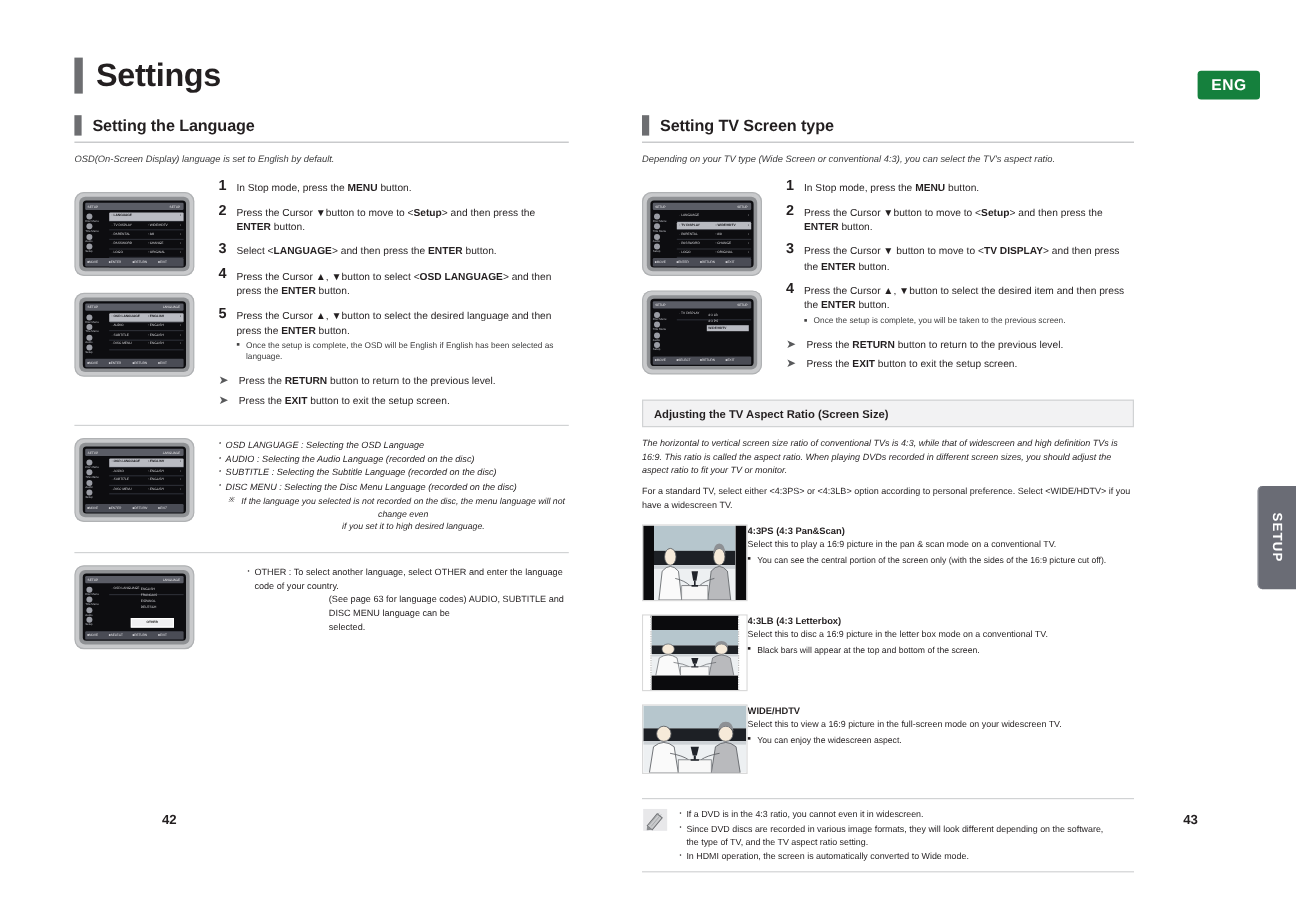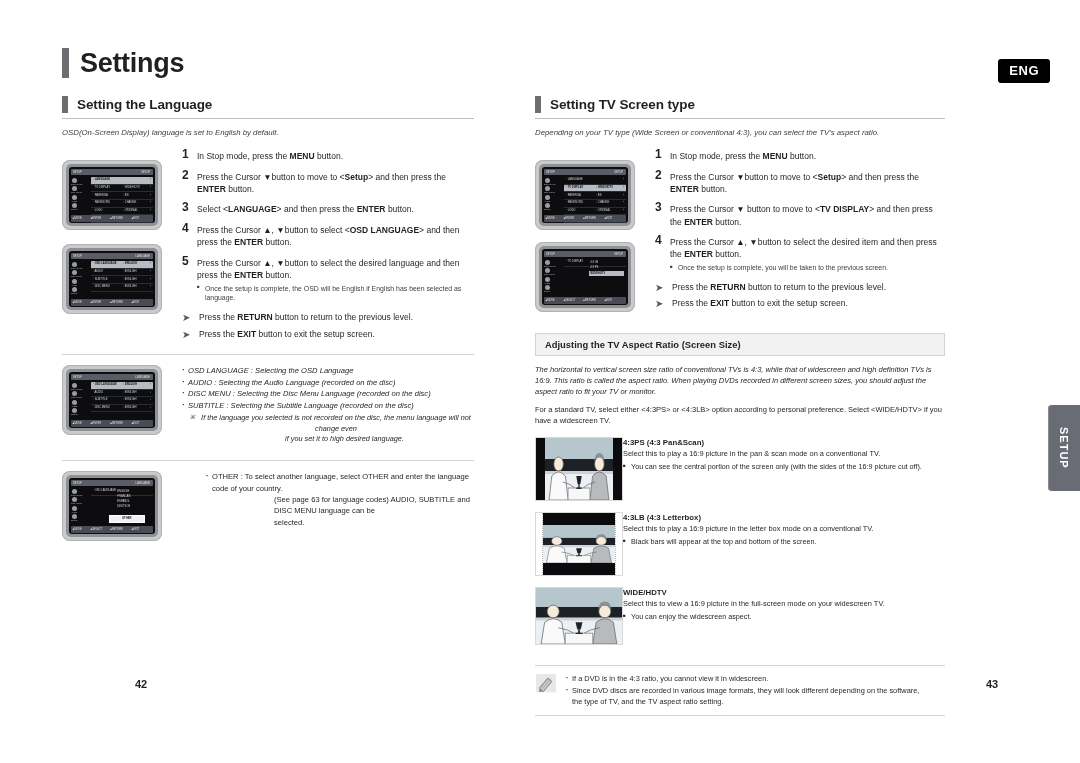"ENG" .eng-badge { background: #000000 -> #15803d }
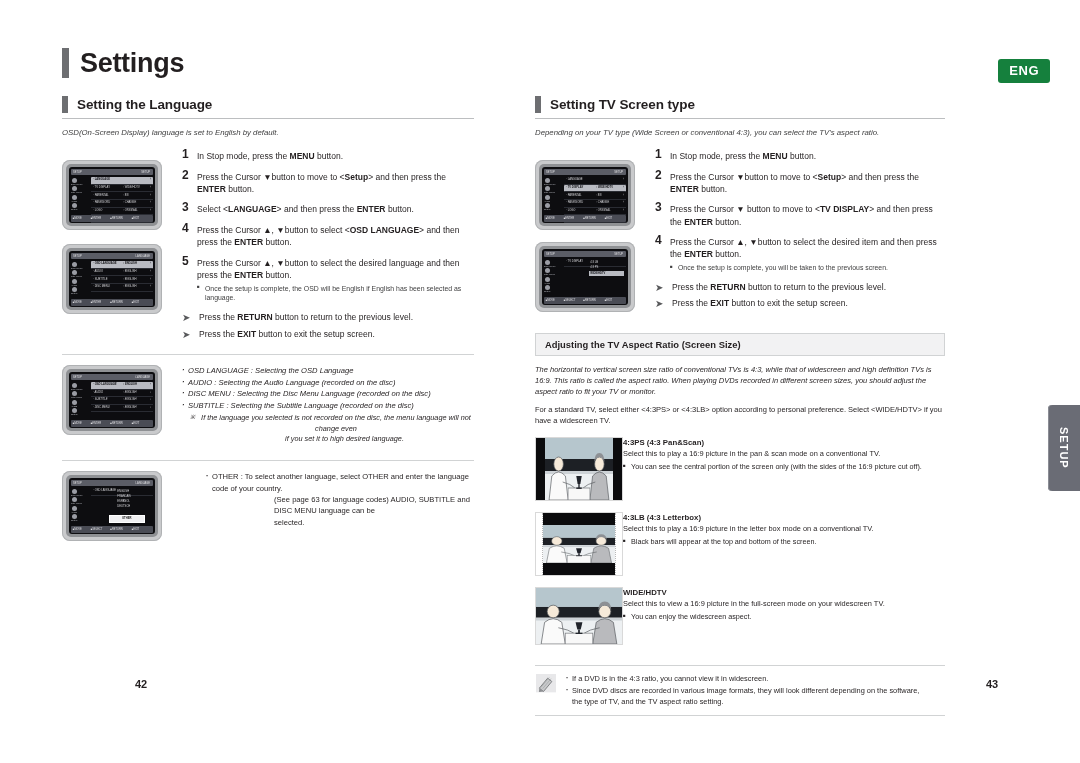"DISC MENU : Selecting the" div.b { order: before "SUBTITLE : Selecting the Subtitle" -> after "SUBTITLE : Selecting the Subtitle" }
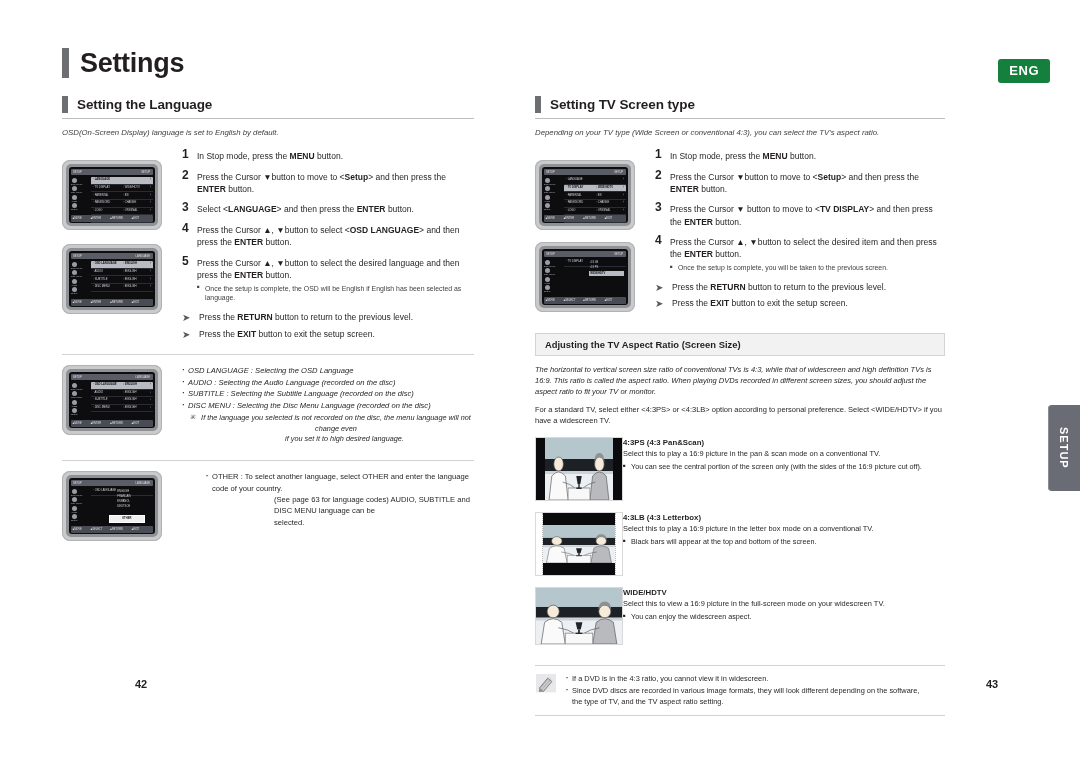"Select this to play a 16:9 picture in the letter" div.aspect-desc { text: play -> disc }
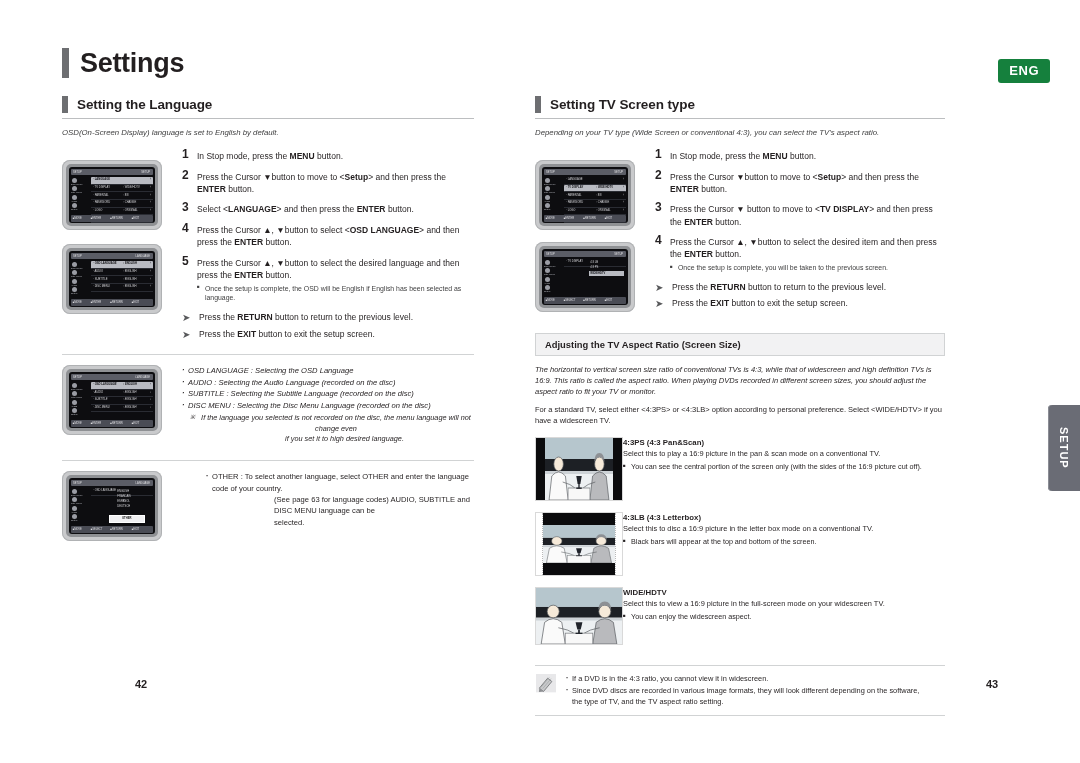"If a DVD is in" div.b { text: view -> even }
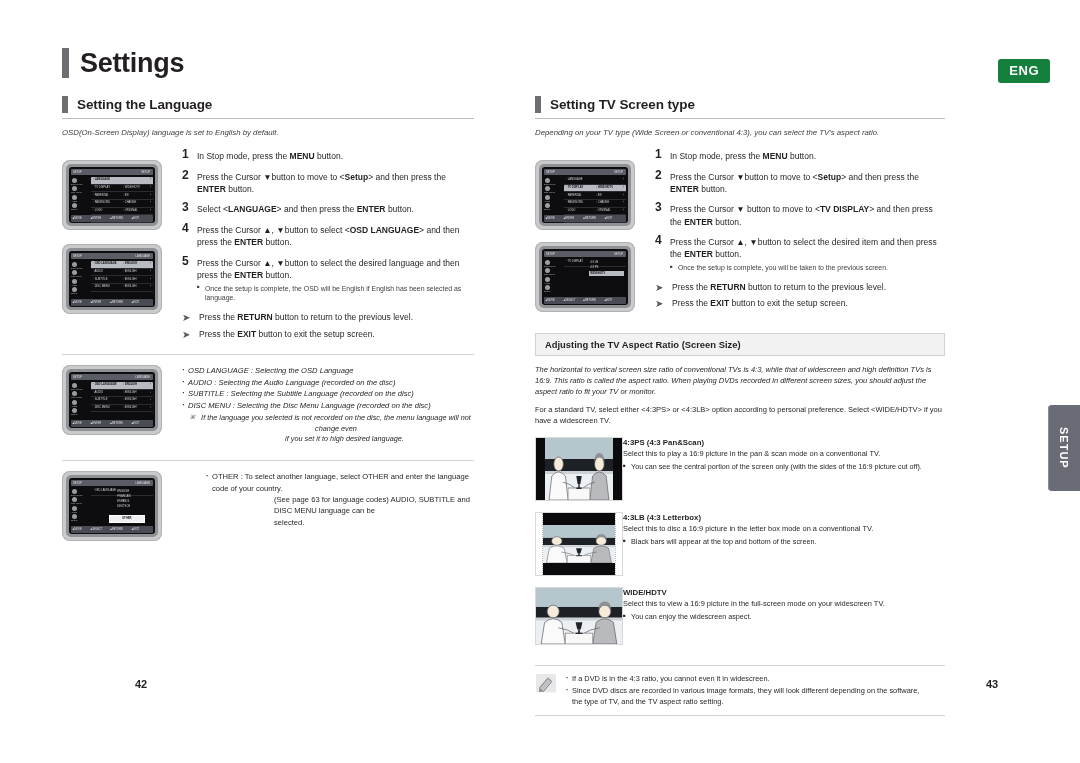"In HDMI operation, the screen" div.b { html: none -> <div>In HDMI operation, the screen is automatically converted to Wide mode.</div> }
